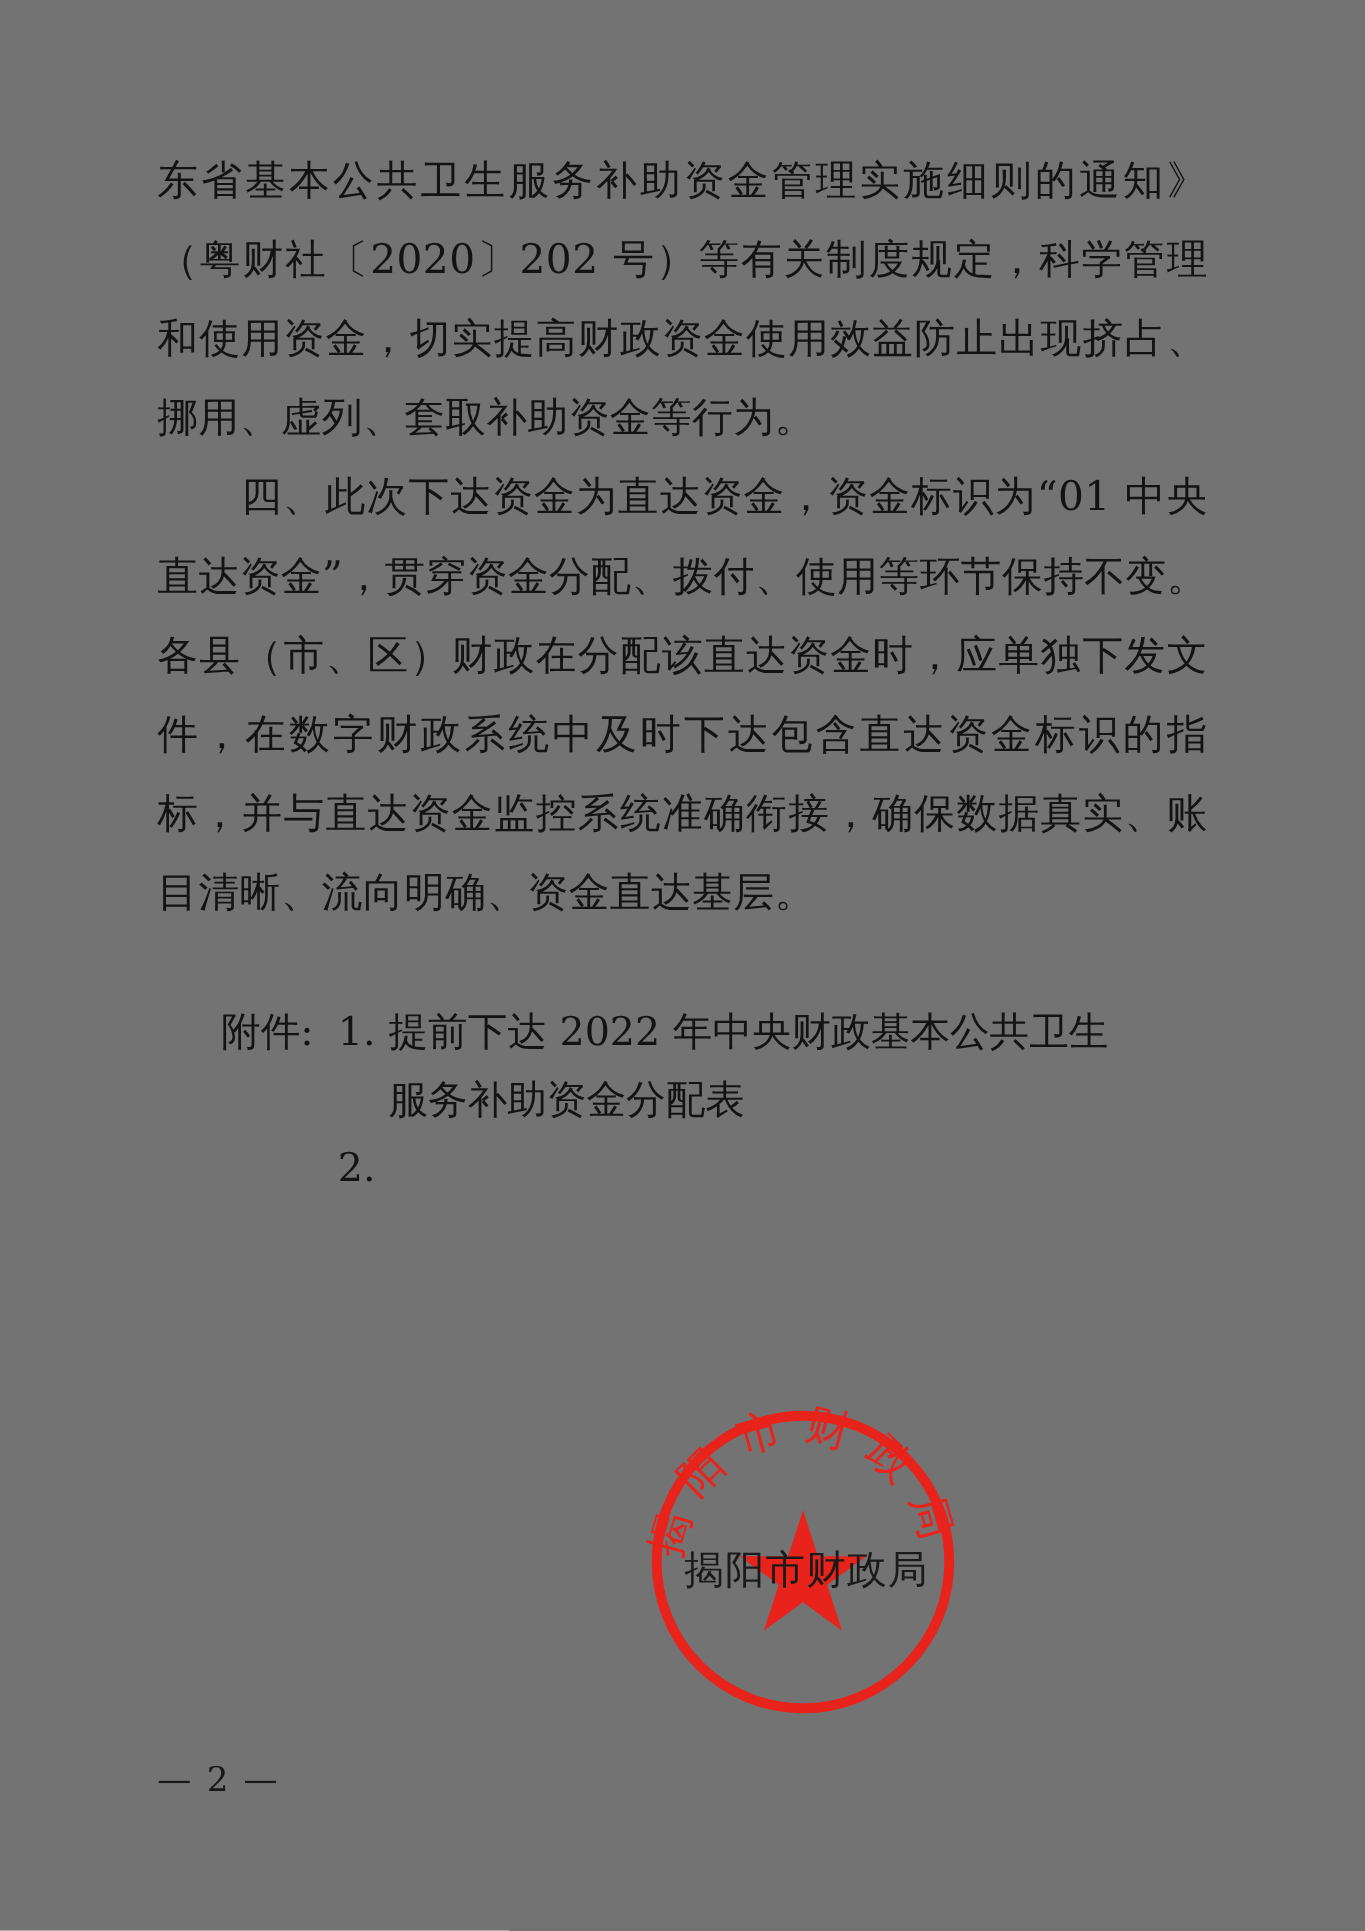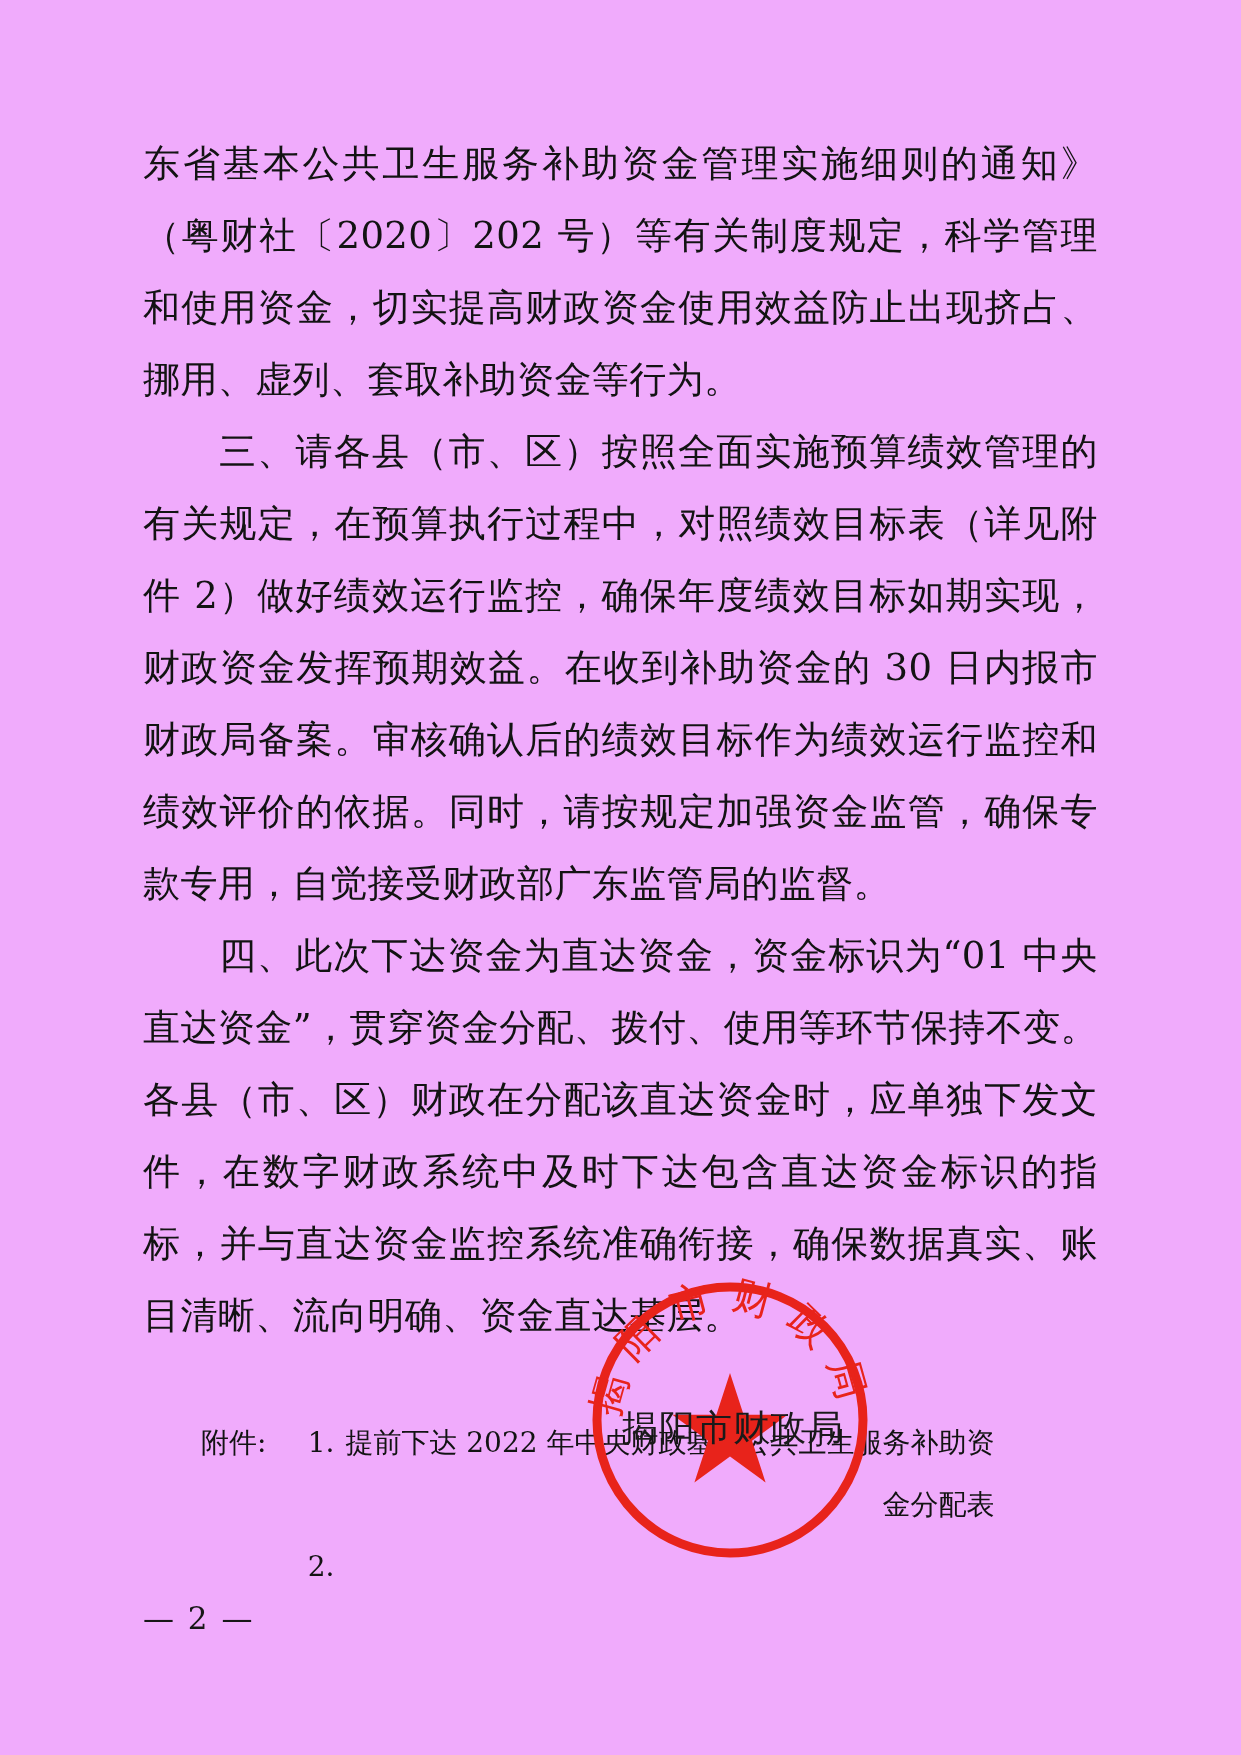"东省基本公共卫生服务补助资金管理实施细则的通知》（粤财社〔2020〕202" .page { background: #f0abfc -> #737373 }
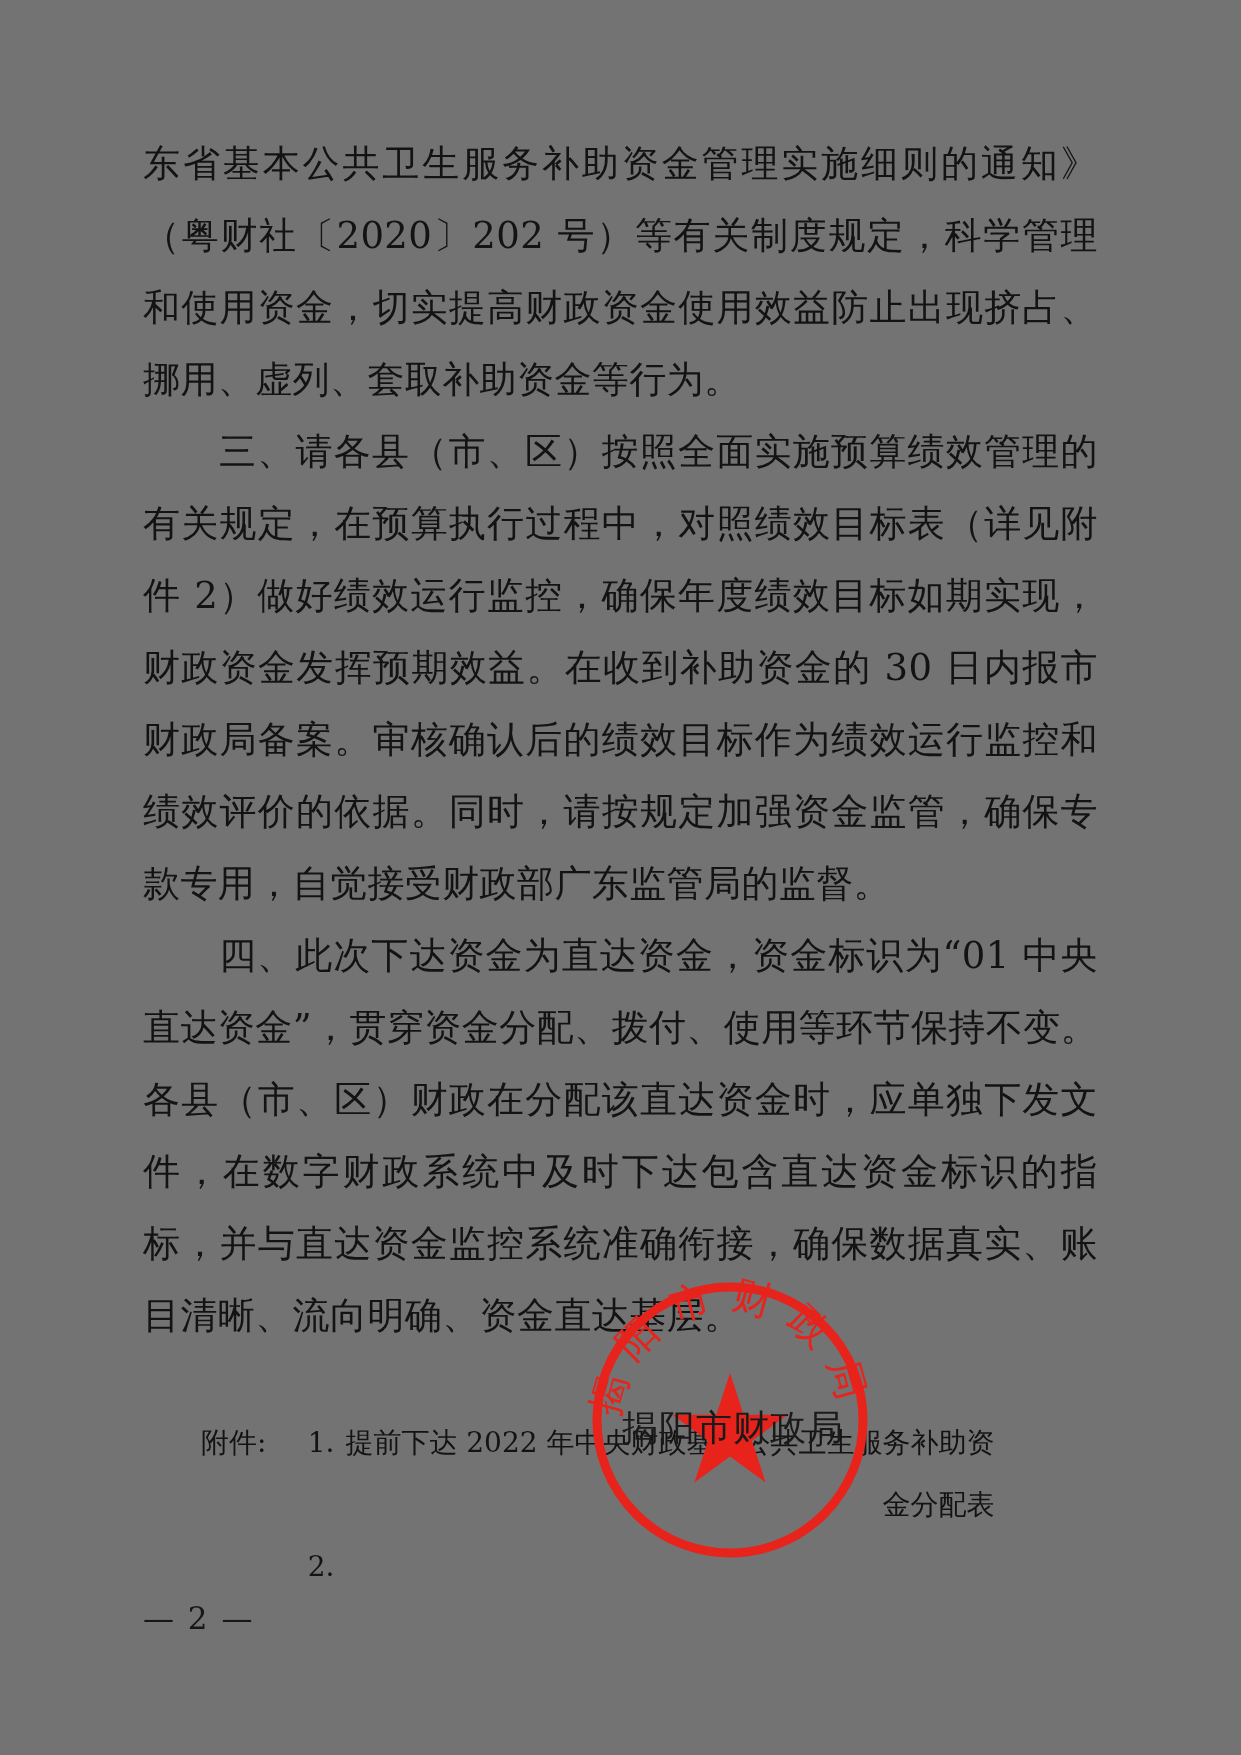"三、请各县（市、区）按照全面实施预算绩效管理的有关规定，在预算执行过程中，对照绩" p.para { html: <p>三、请各县（市、区）按照全面实施预算绩效管理的有关规定，在预算执行过程中，对照绩效目标表（详见附件 2）做好绩效运行监控，确保年度绩效目标如期实现，财政资金发挥预期效益。在收到补助资金的 30 日内报市财政局备案。审核确认后的绩效目标作为绩效运行监控和绩效评价的依据。同时，请按规定加强资金监管，确保专款专用，自觉接受财政部广东监管局的监督。</p> -> none }
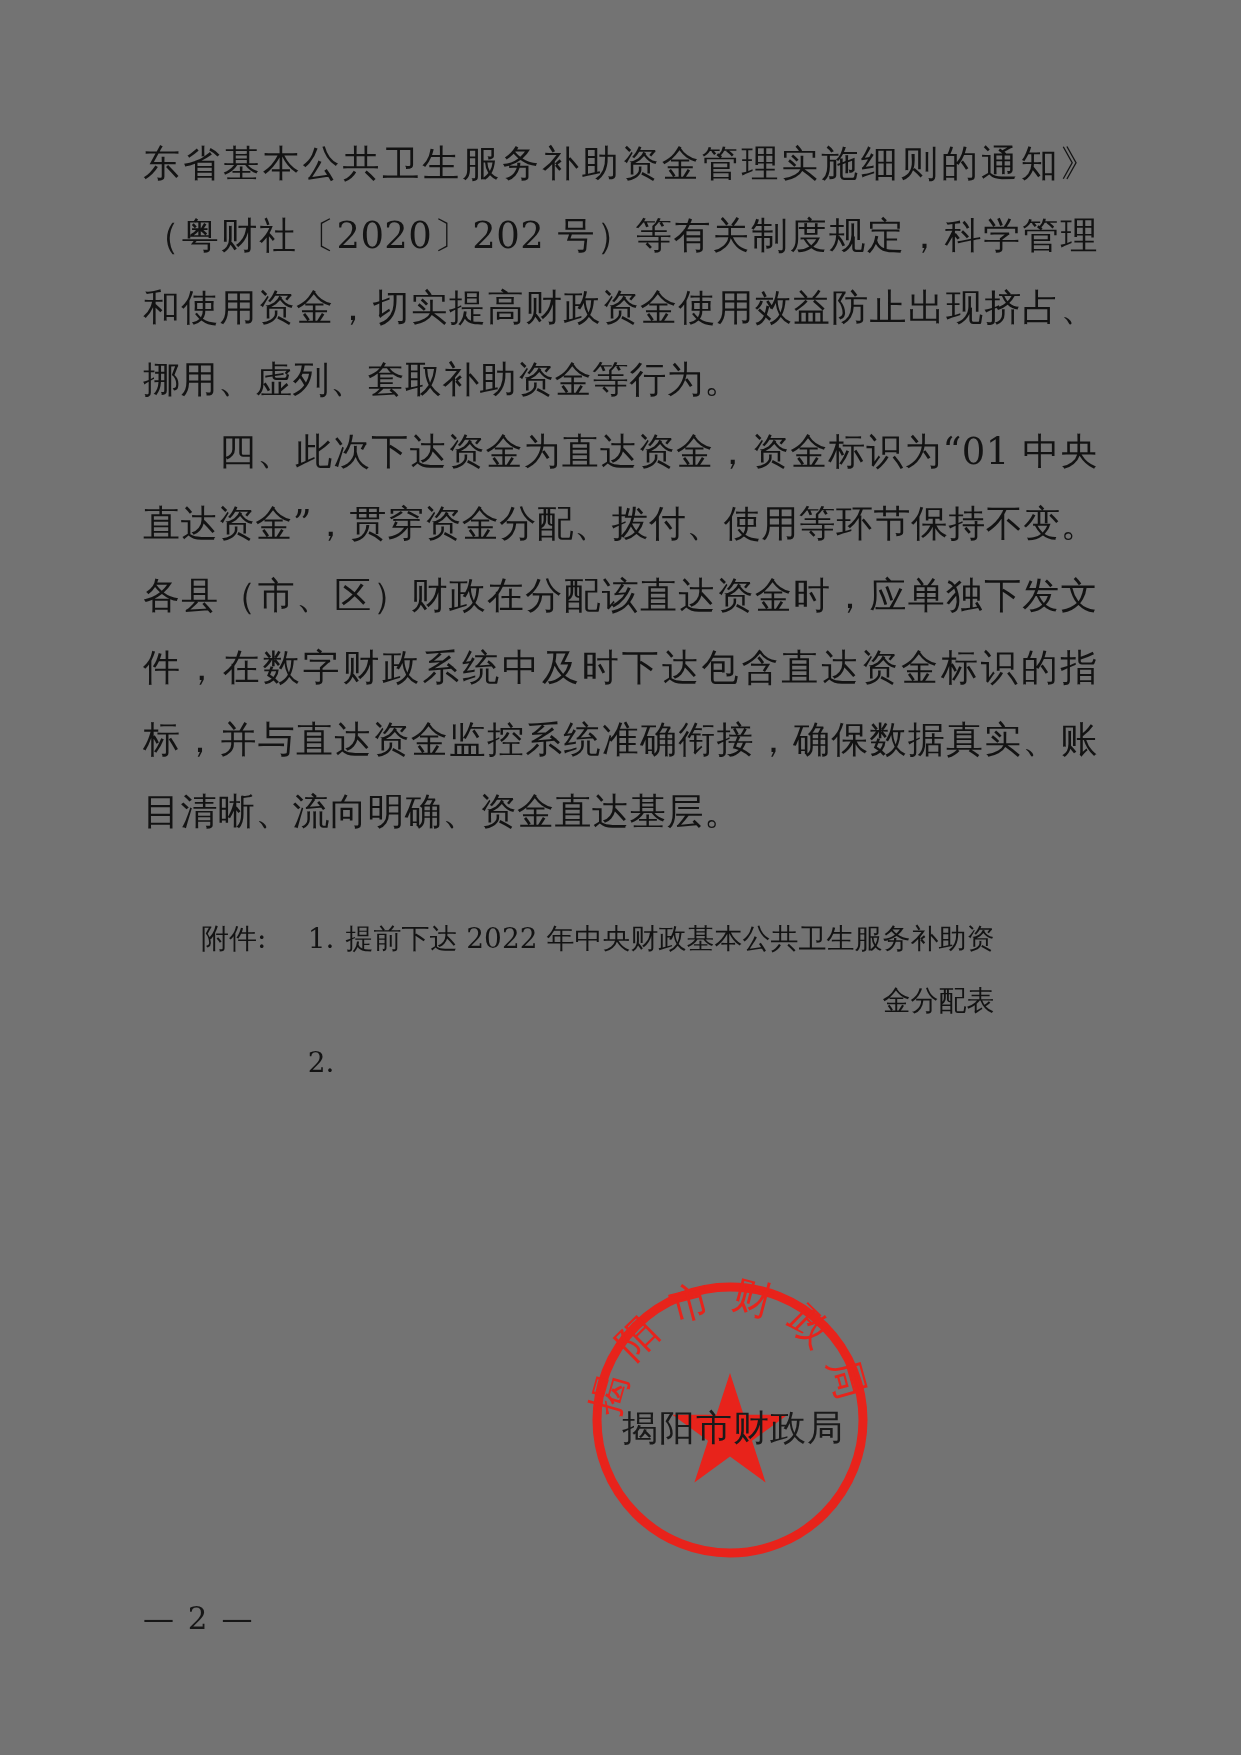"附件:" .attachments { font-size: 28px -> 36px; text-align: right -> none }
